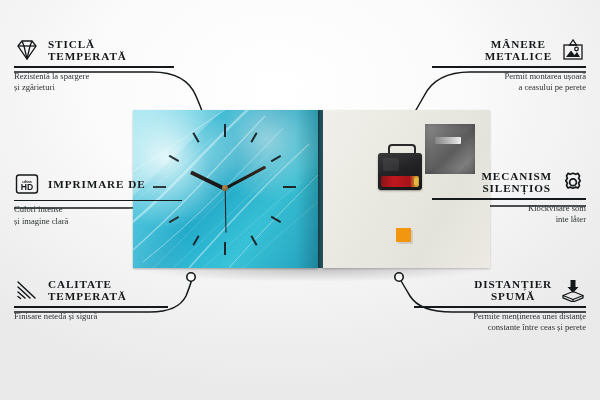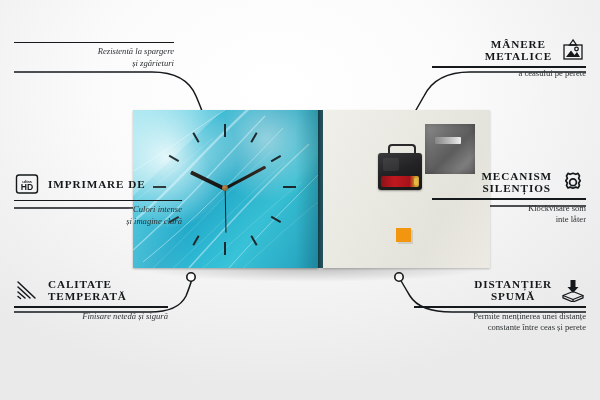"STICLĂ" div.head { html: none -> <div> <svg> <g> <path></path> <path></path> <path></path> <path></path> </g> </svg> <div> <div>STICLĂ</div> <div>TEMPERATĂ</div> </div> </div> }
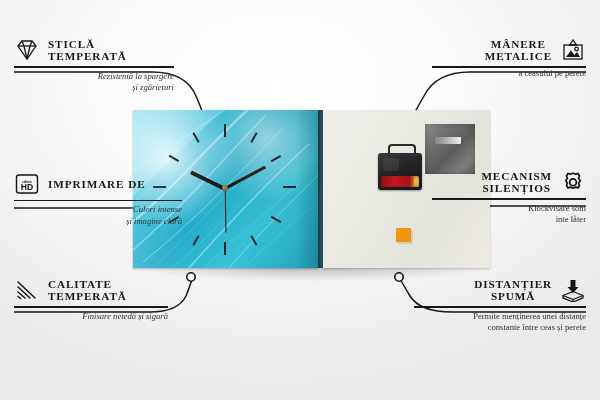"Rezistentă la spargere" .feat.left .sub { font-style: italic -> none; text-align: right -> left }
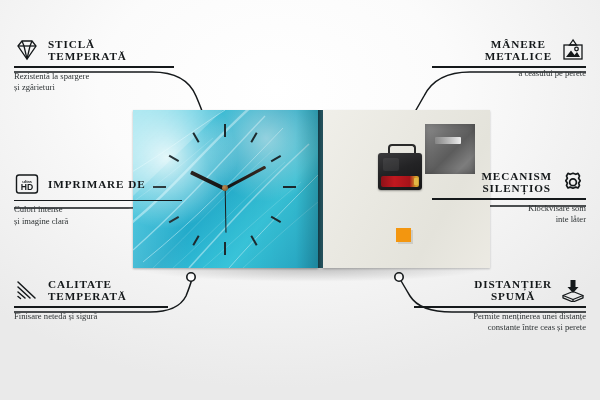"Permit montarea ușoară" div.sub { html: none -> <div>Permit montarea ușoară</div> }
